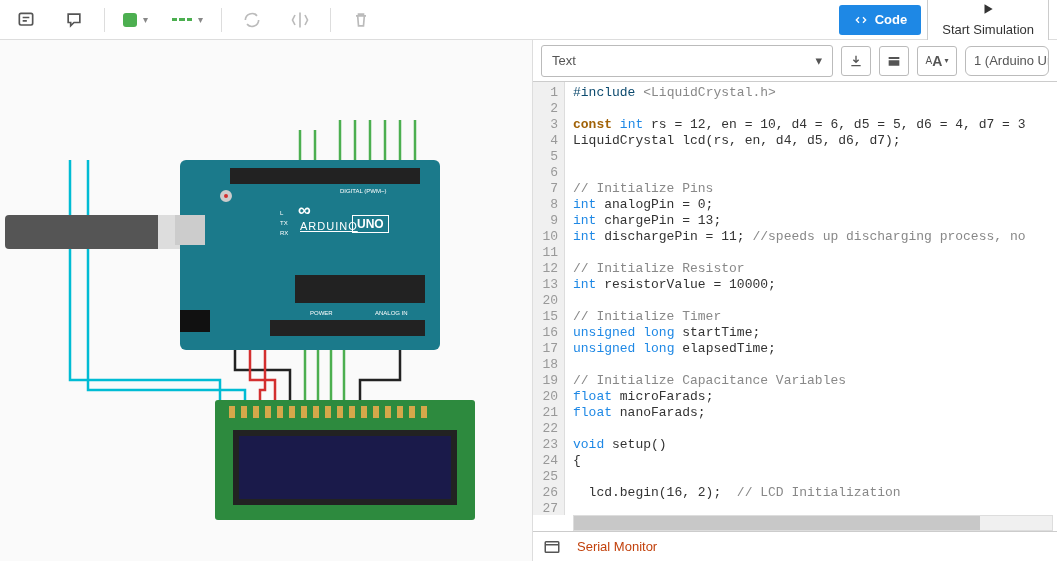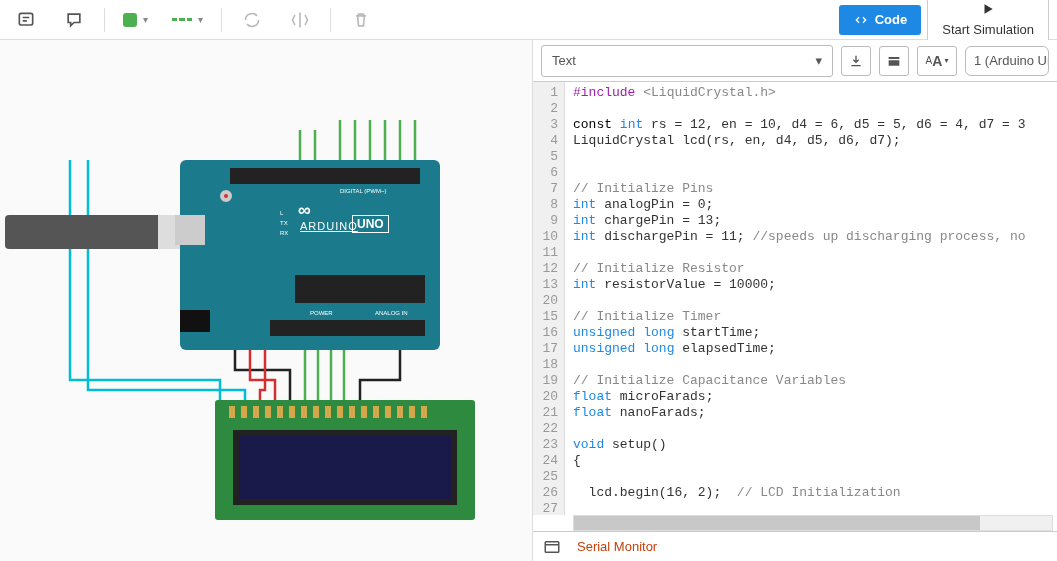"#include" .pp { color: #a21caf -> #0c4a6e }
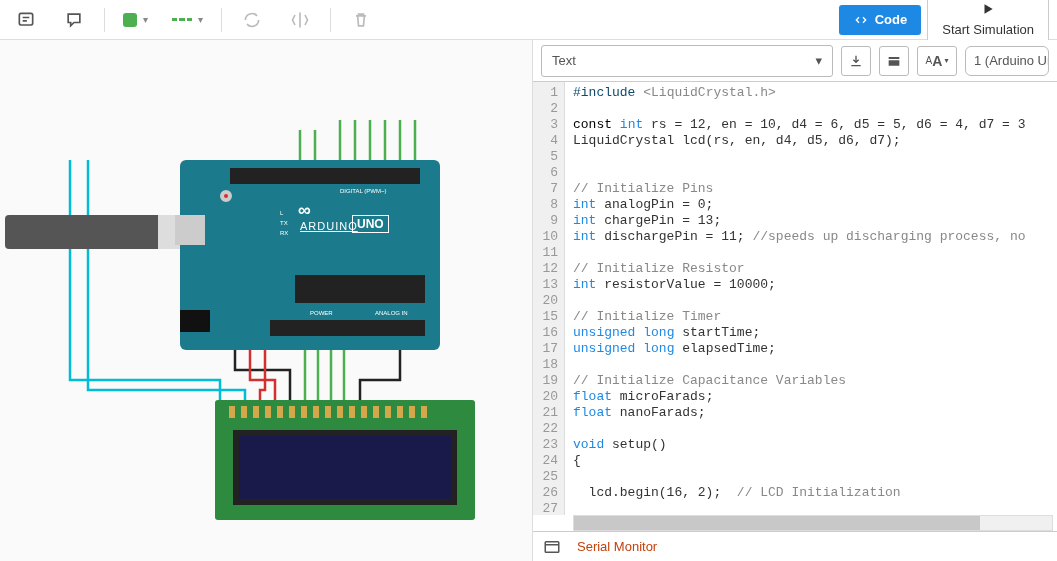"const" .kw { color: #000000 -> #a16207; font-weight: none -> bold }
